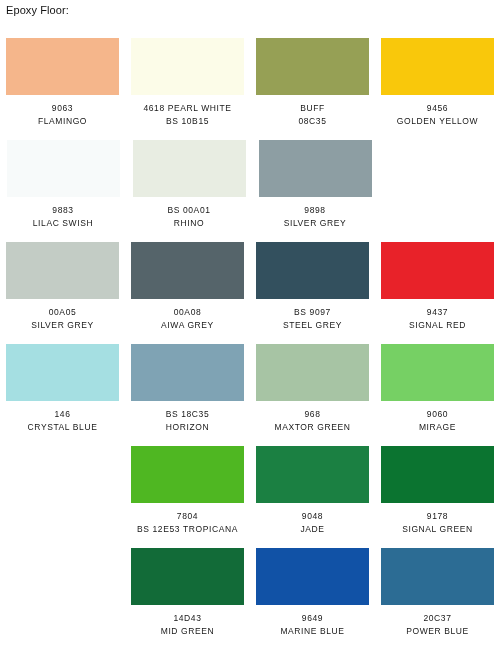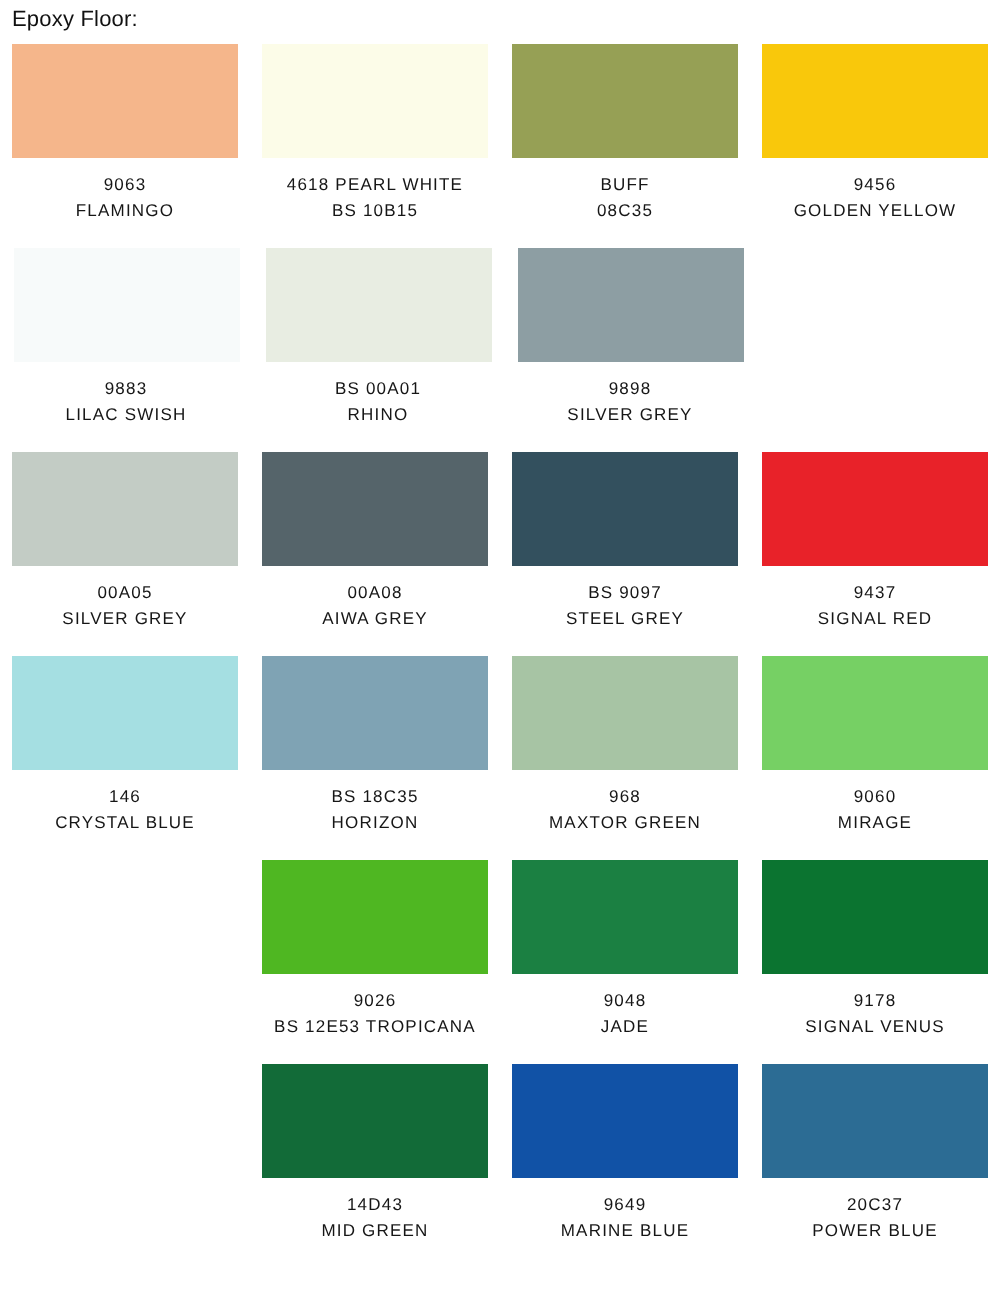"9063" .chart { margin-top: 5px -> 21px }
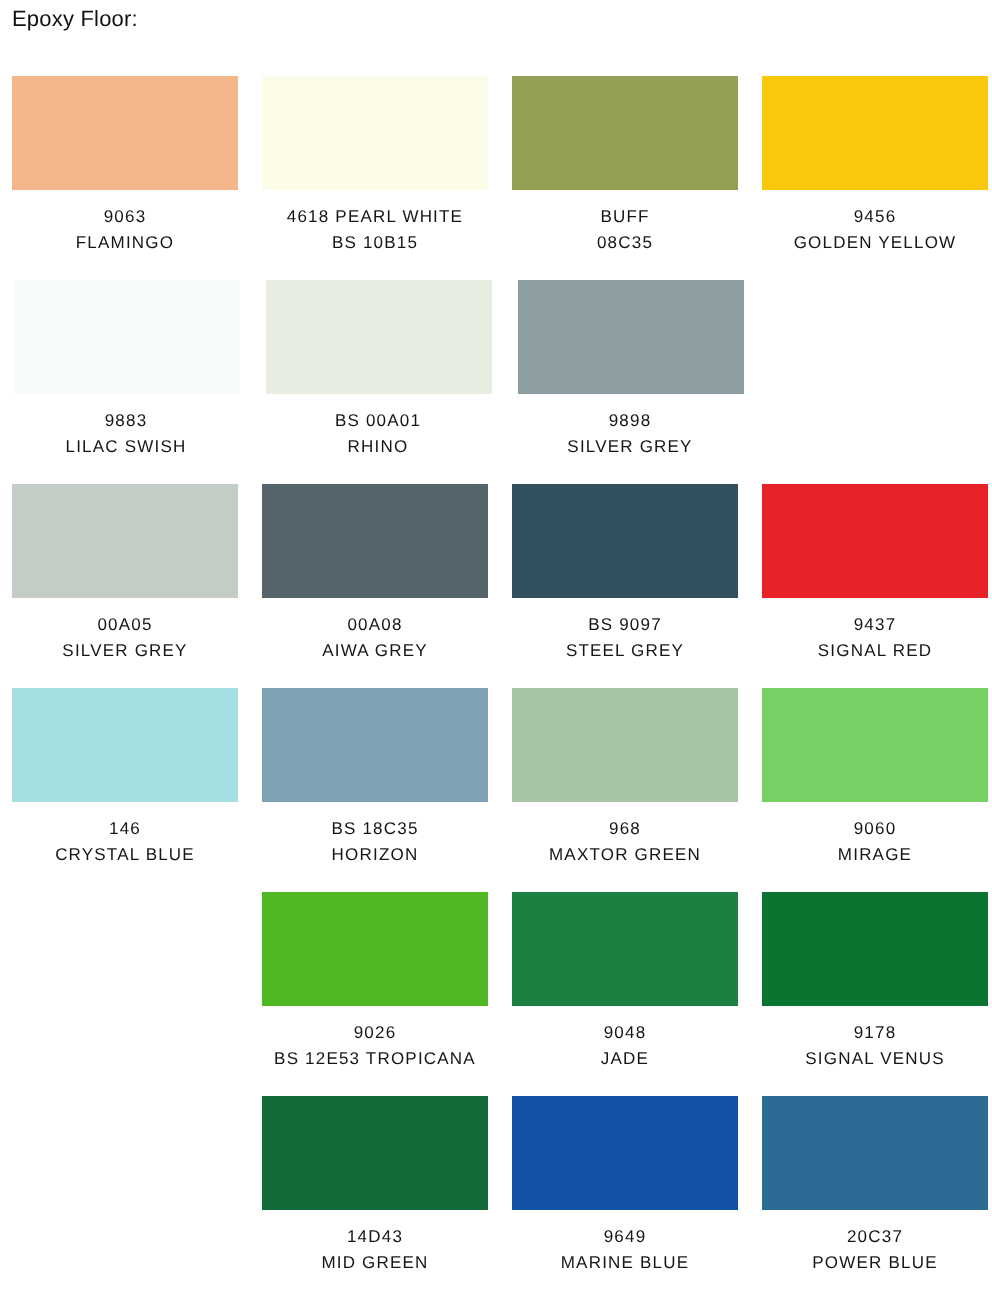"9026" span.label-line { text: 9026 -> 7804 }
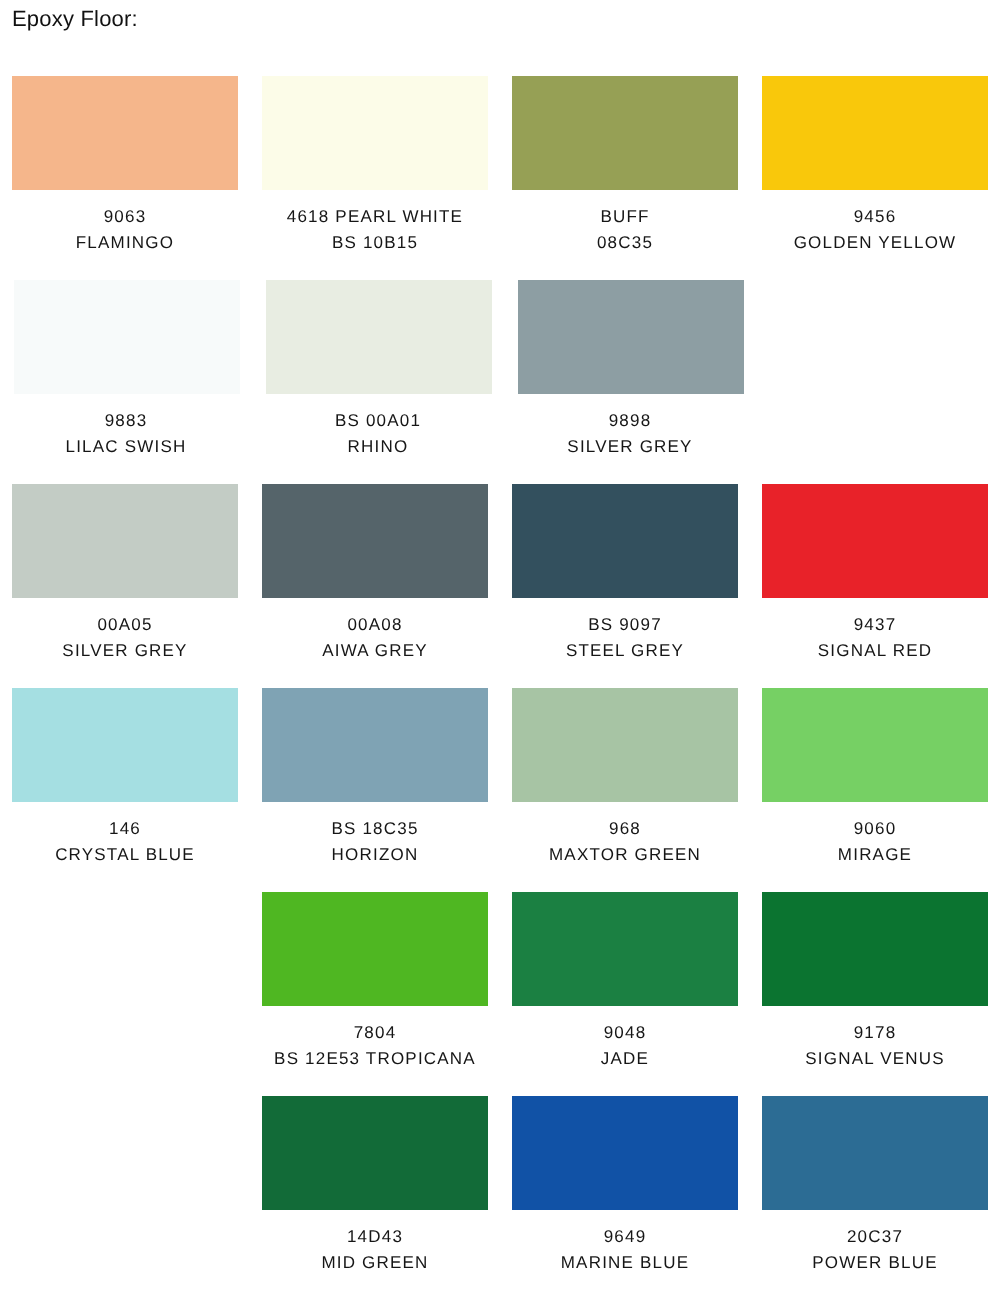"SIGNAL VENUS" span.label-line { text: VENUS -> GREEN }
